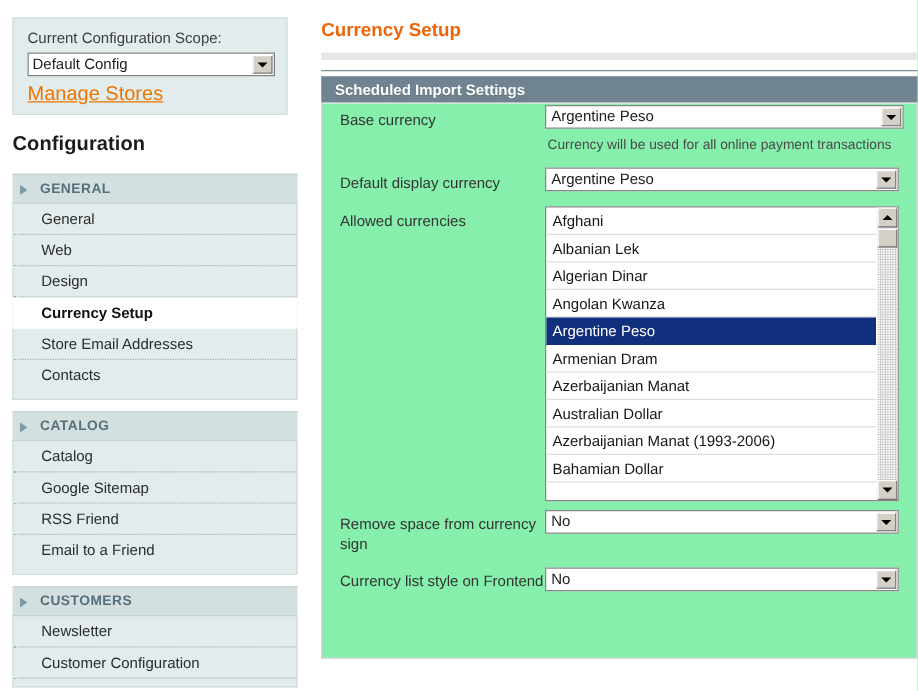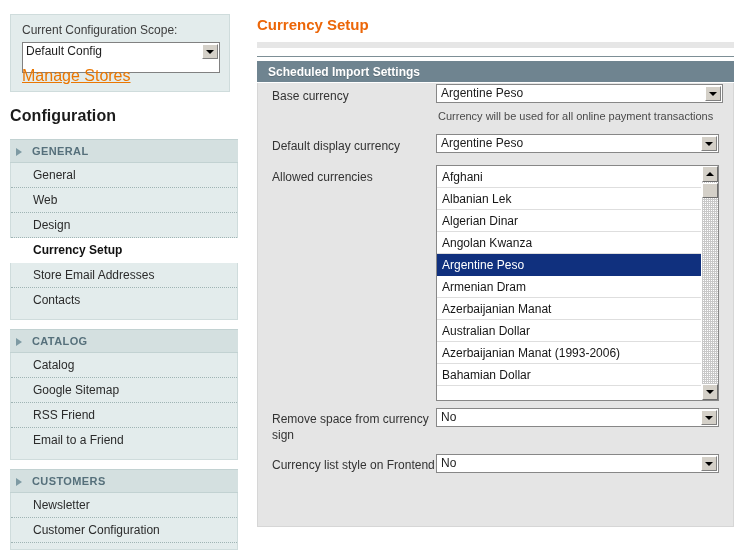"Default Config" .scope-select { height: 31px -> 19px }
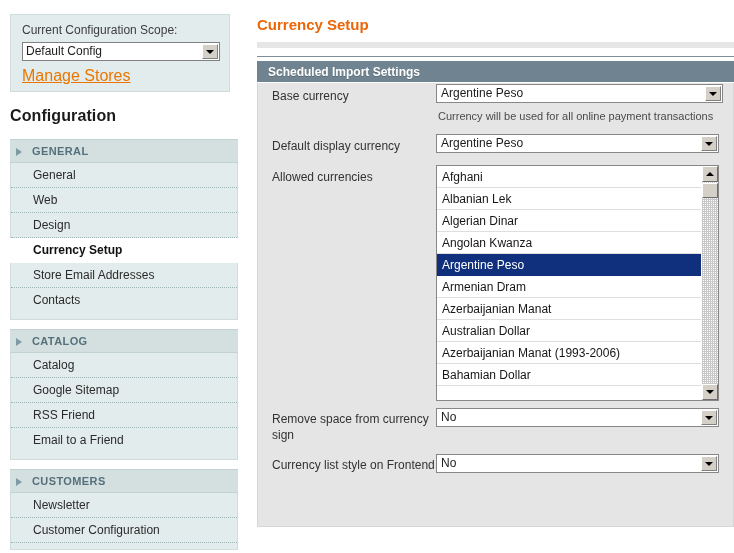"Base currency" .section-body { background: #e5e5e5 -> #86efac }
